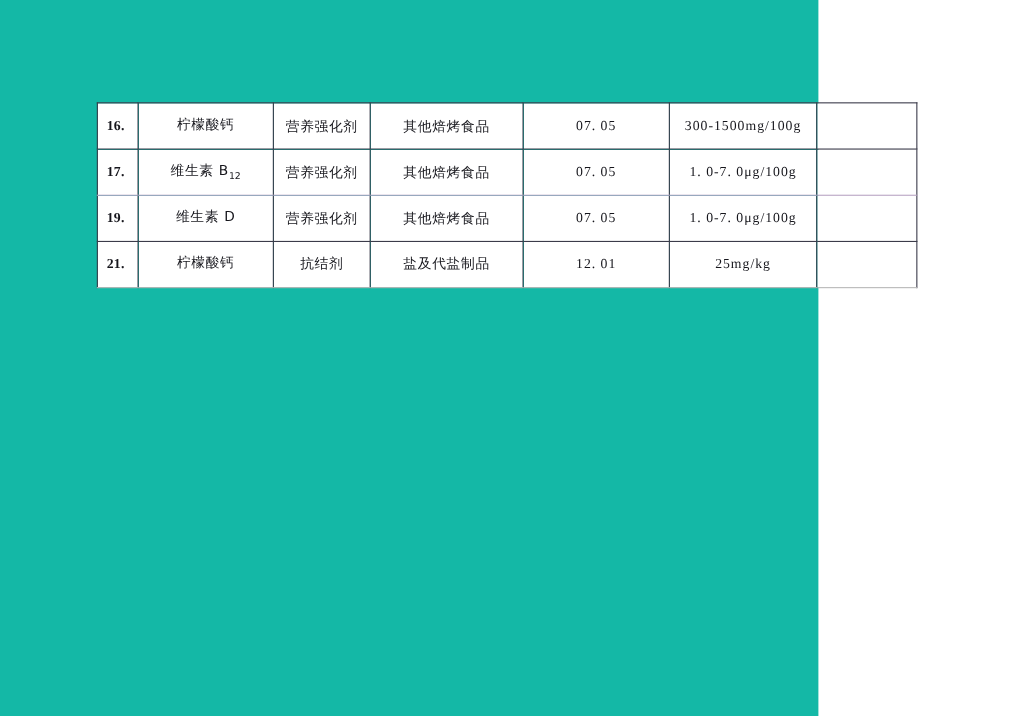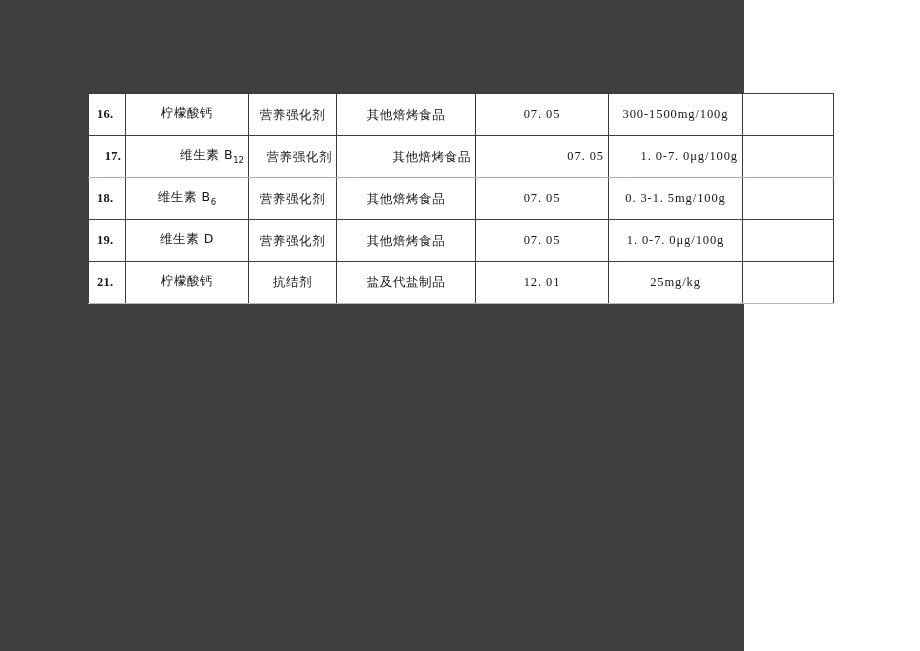"16." .page { background: #404040 -> #14b8a6 }
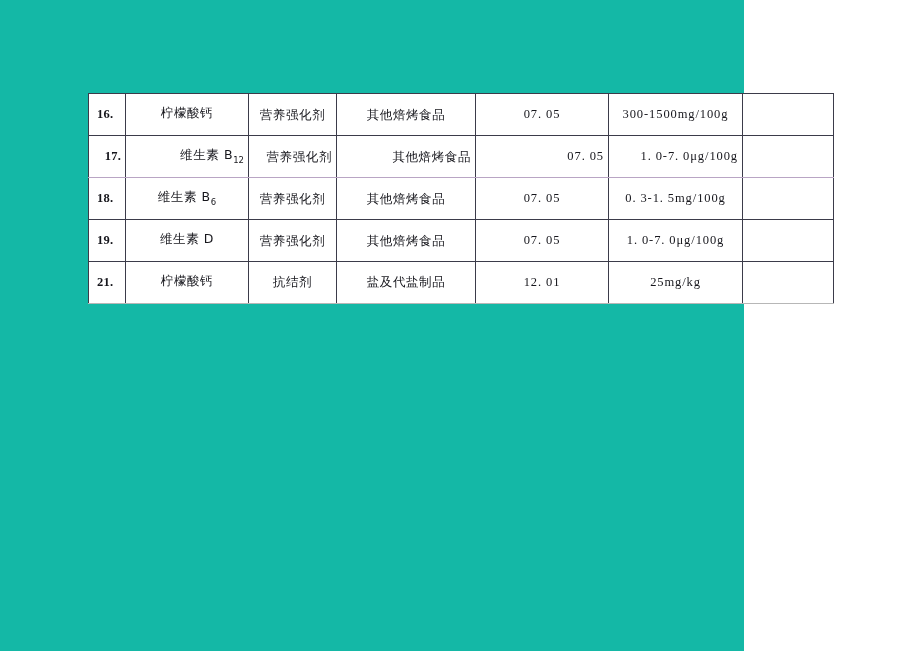"17." tr.tint-below > td { text-align: right -> none }
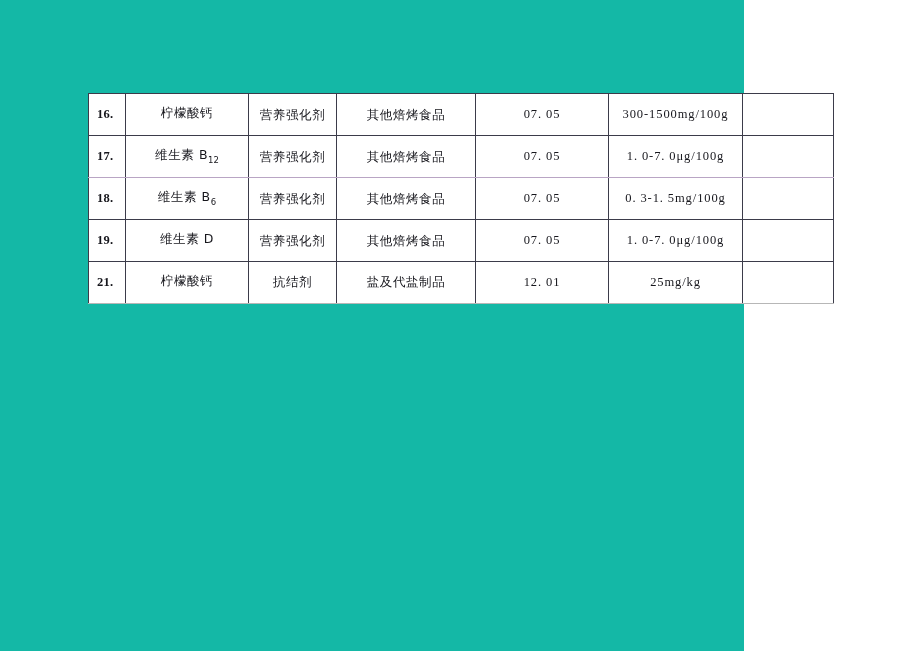"18." tr { html: <tr> <td>18.</td> <td><span>维生素 B</span><span>6</span></td> <td>营养强化剂</td> <td>其他焙烤食品</td> <td>07. 05</td> <td>0. 3-1. 5mg/100g</td> <td></td> </tr> -> none }
